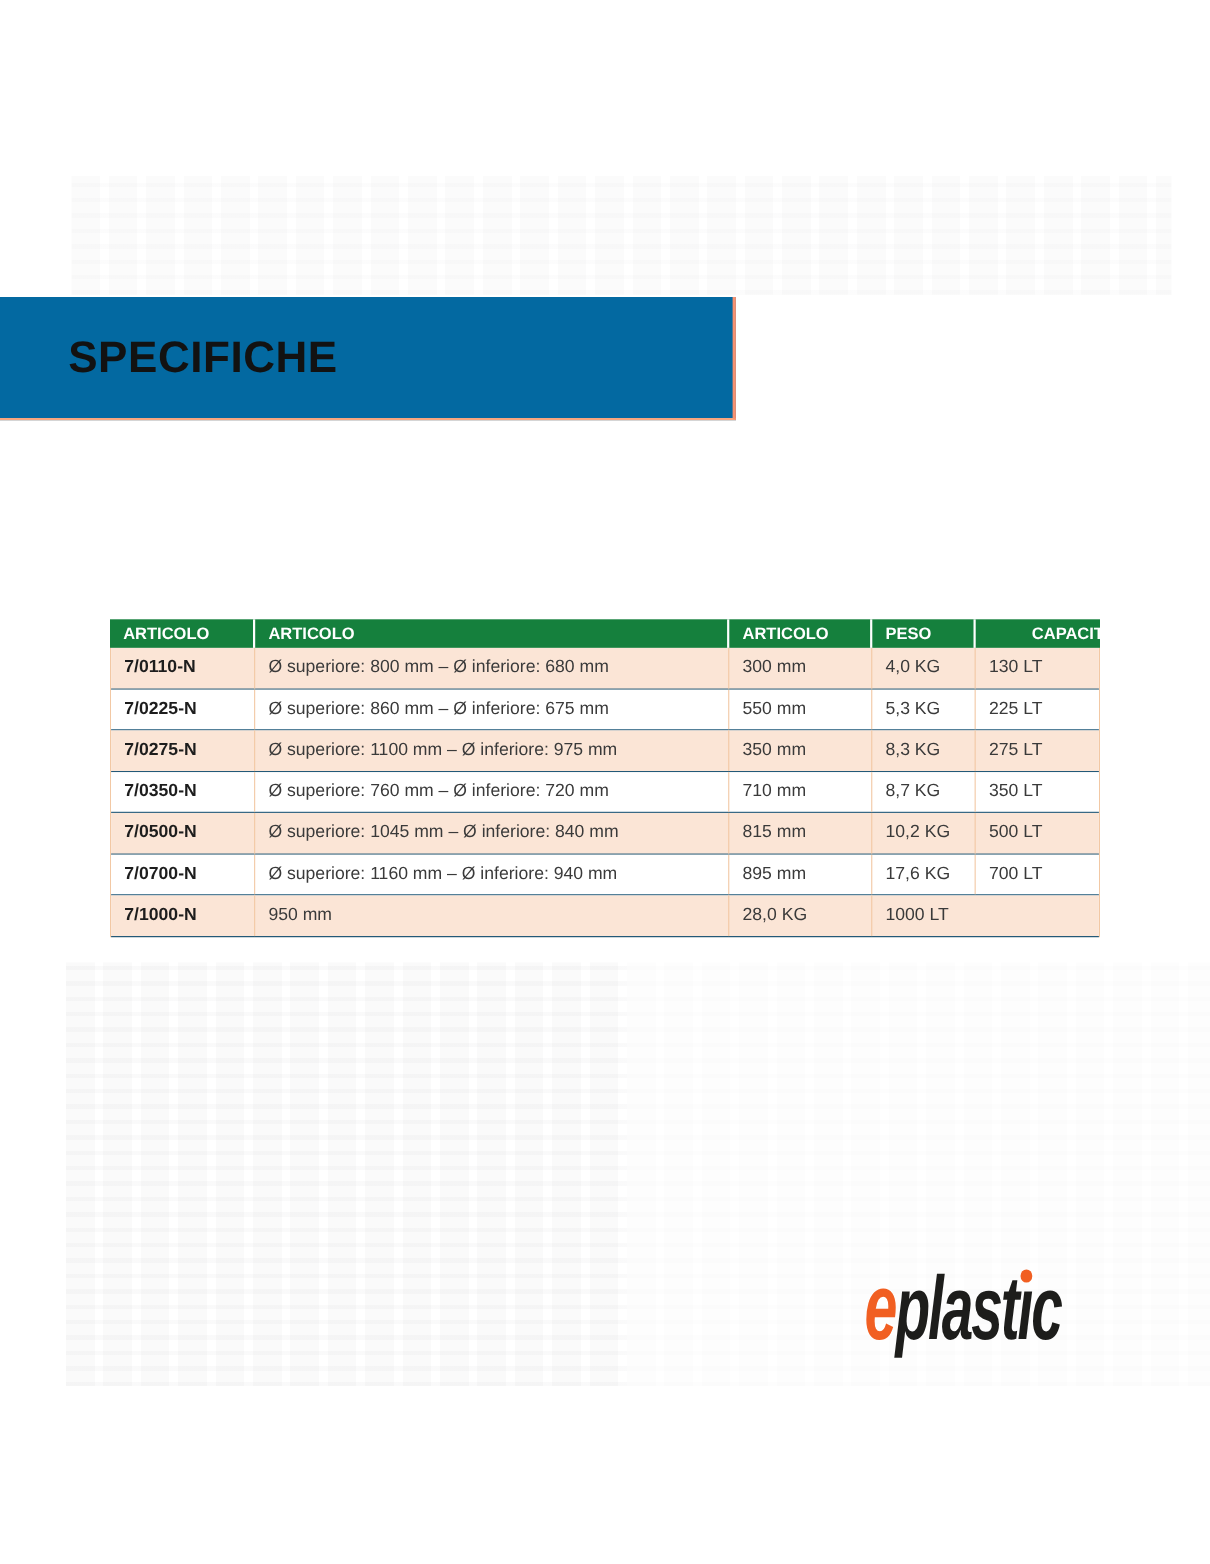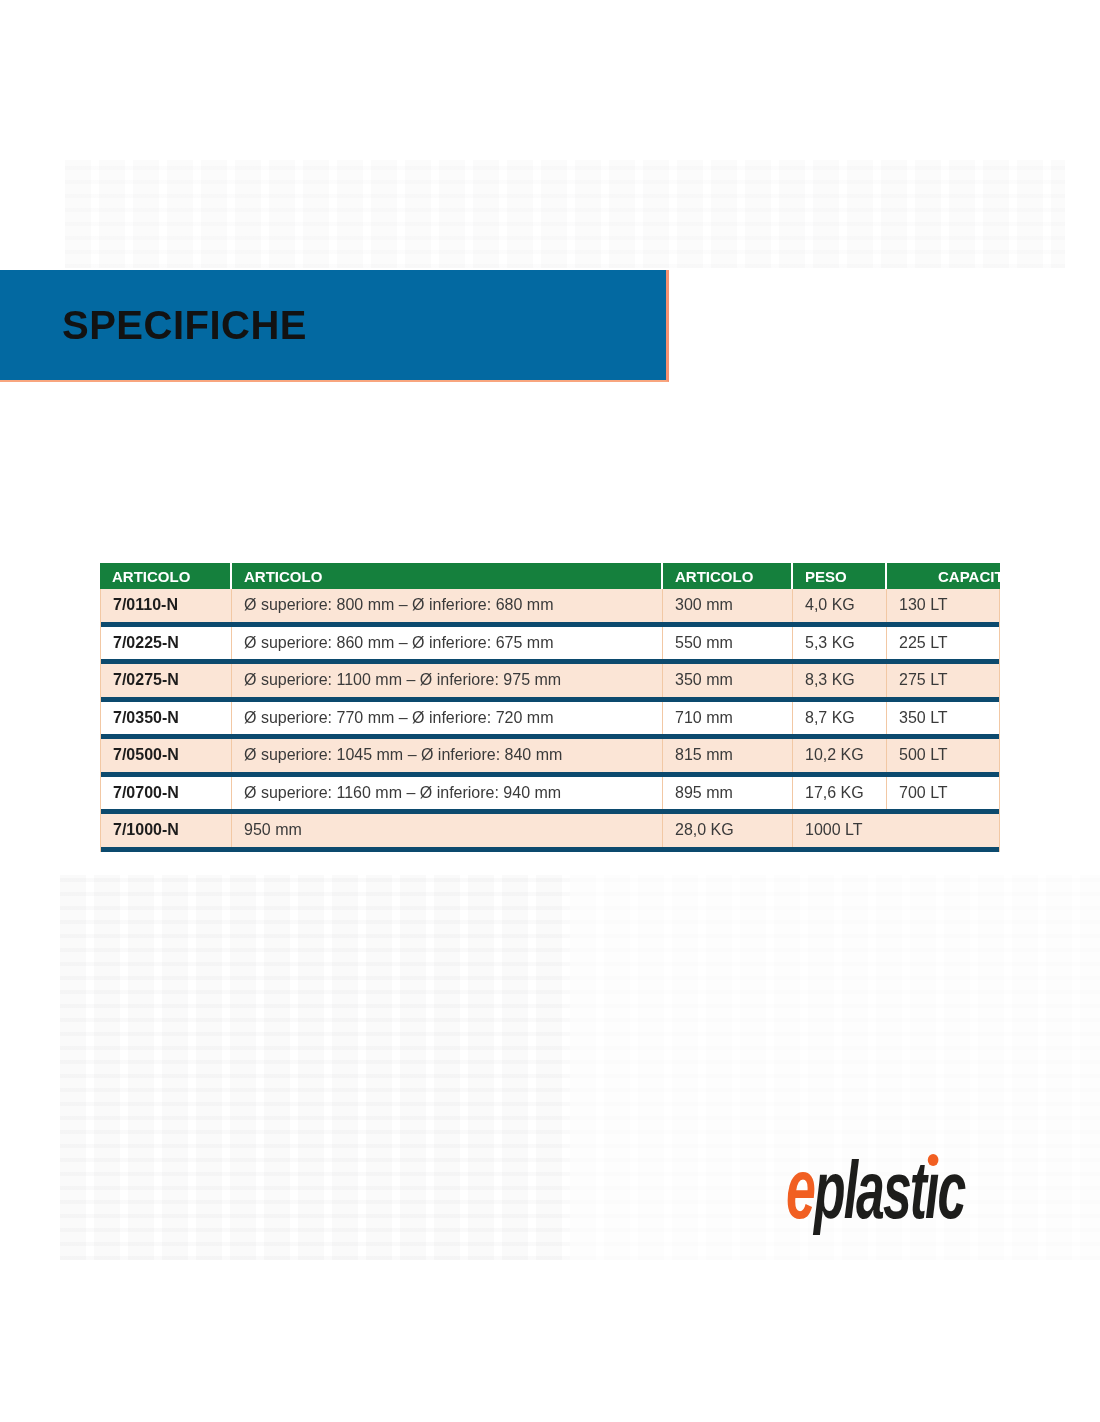"7/0110-N" .trow { border-bottom: 5px solid #0c4a6e -> 1px solid #0c4a6e }
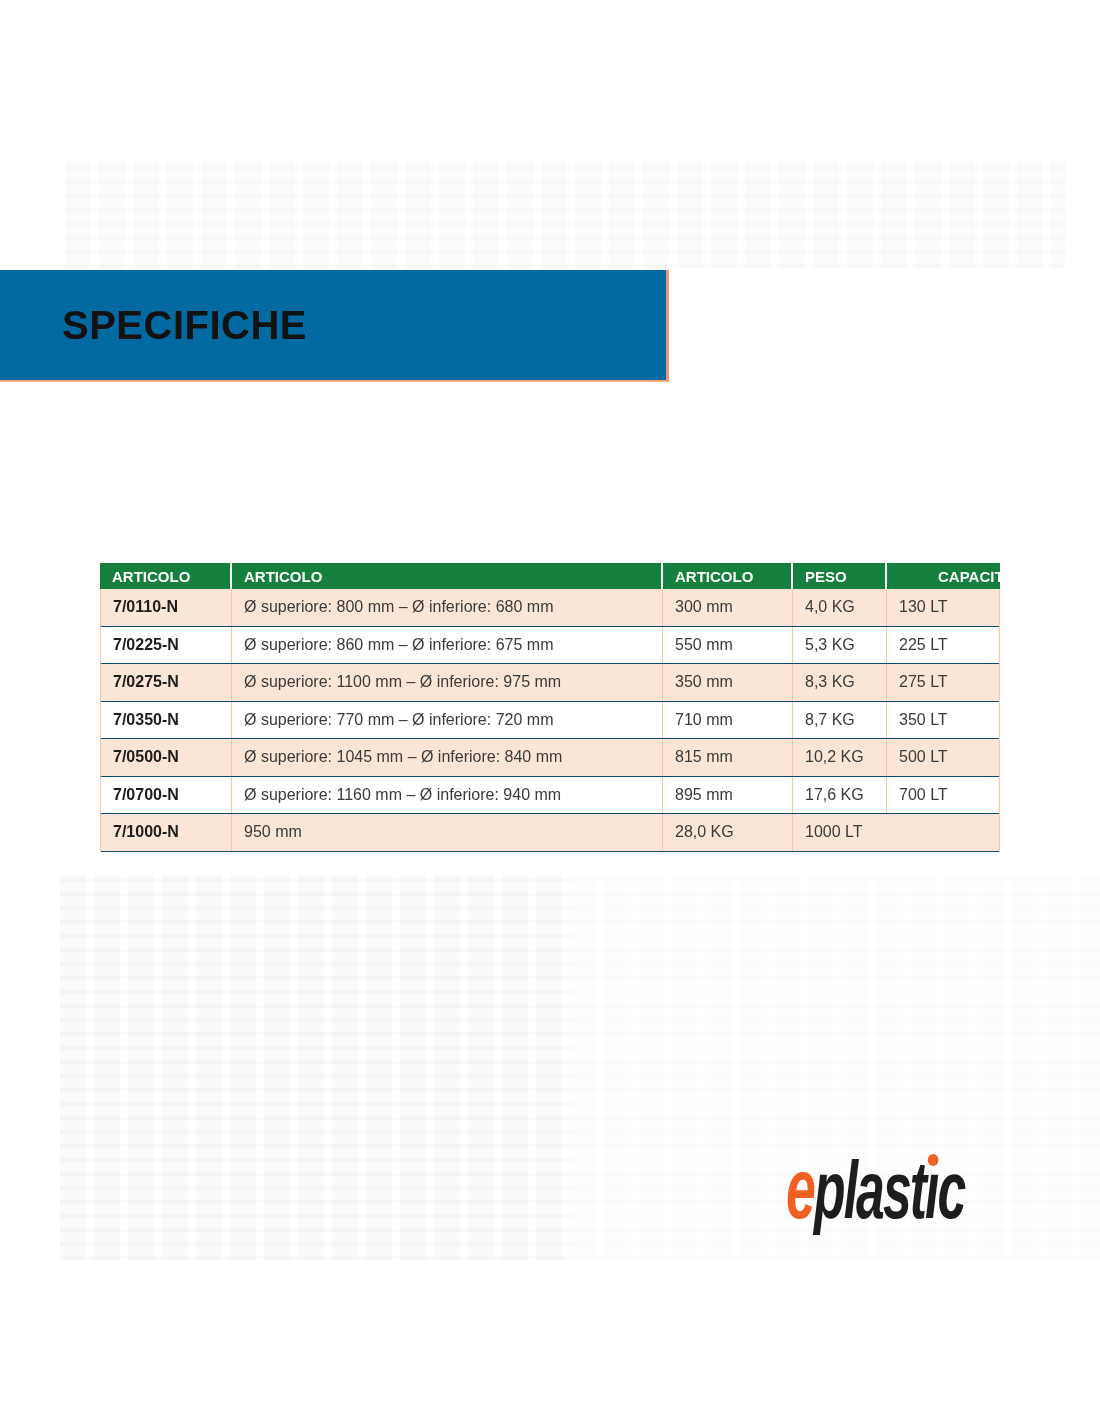"Ø superiore: 770 mm –" div.cell { text: 770 -> 760 }
